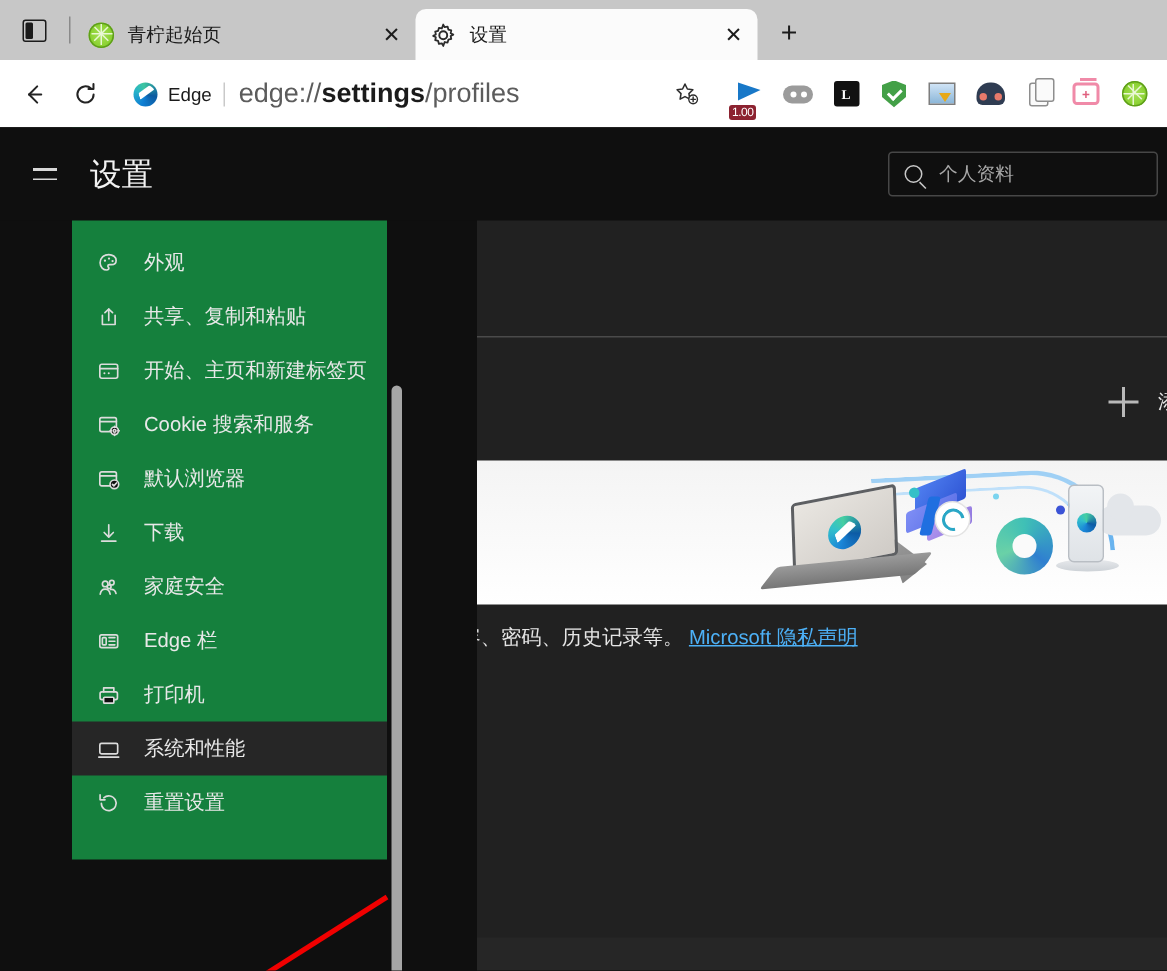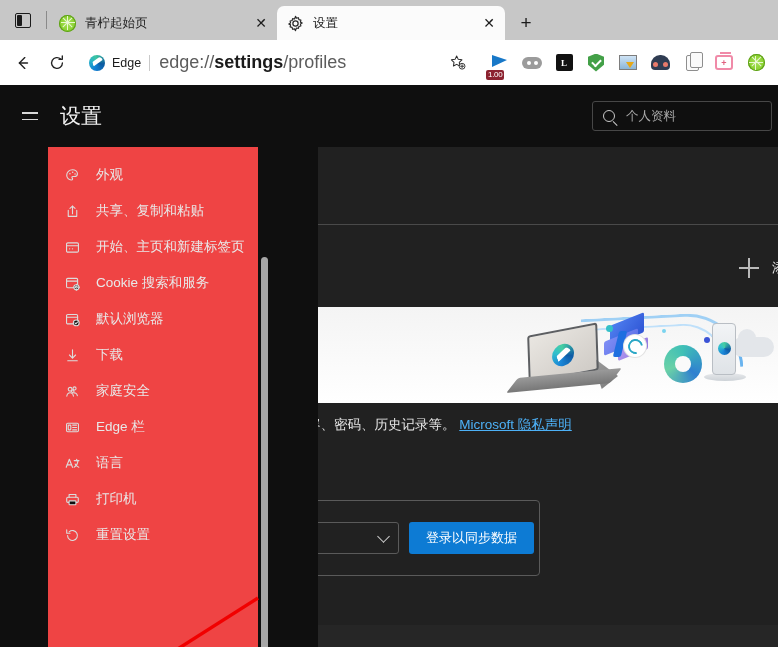"外观" .nav-panel { background: #ef4444 -> #15803d; height: 562px -> 488px }
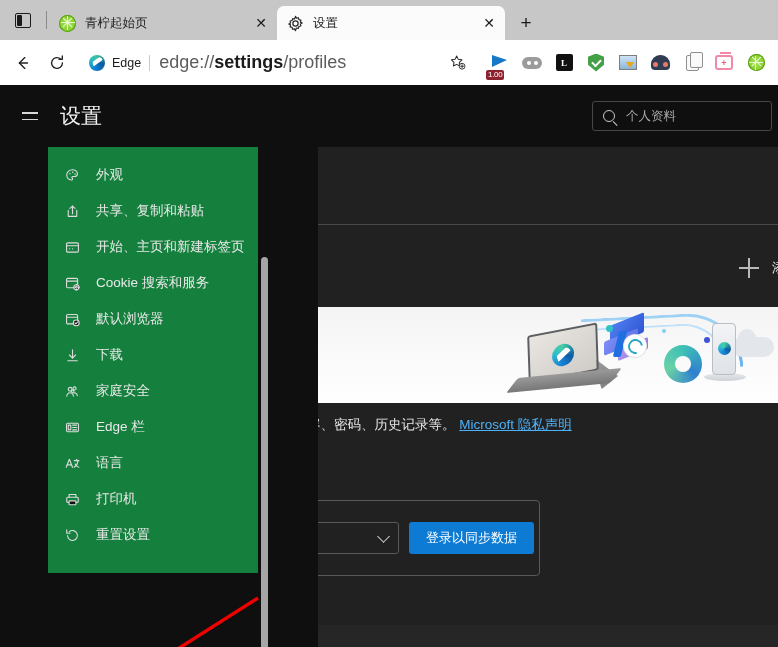"语言" div.nav-item { html: <div> <span> <svg> <path></path> <path></path> <path></path> <path></path> <path></path> <path></path> </svg> </span> <span>语言</span> </div> -> none }
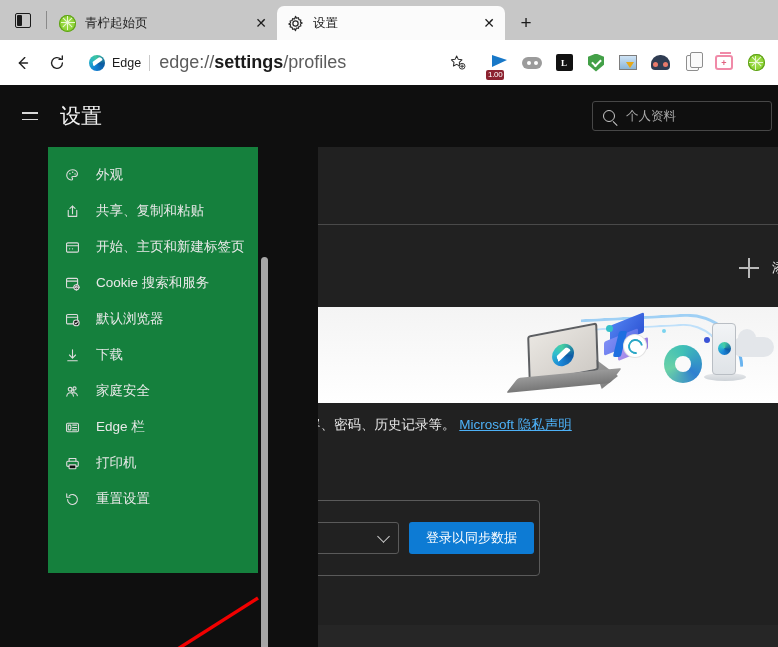"系统和性能" div.nav-item { html: none -> <div> <span> <svg> <rect></rect> <path></path> </svg> </span> <span>系统和性能</span> </div> }
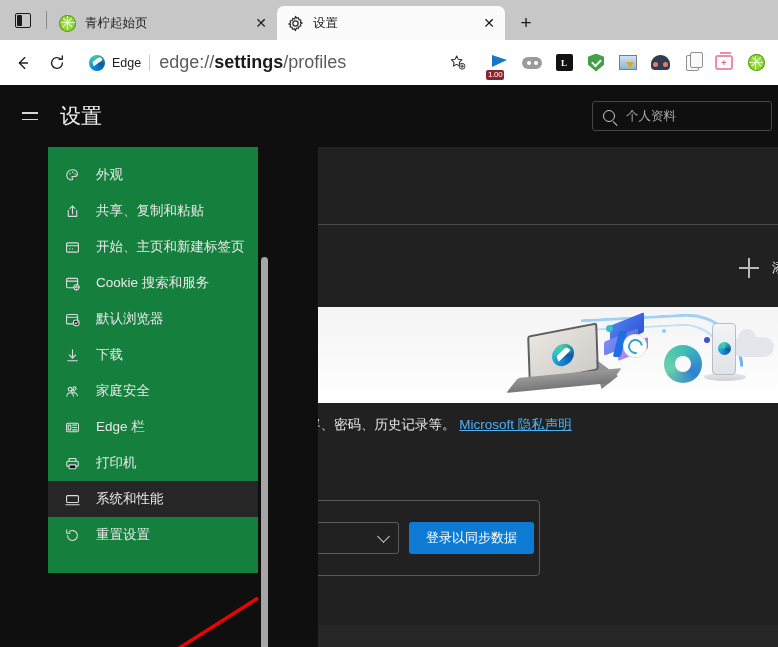"登录以同步数据" div.sync-card { html: <div> <div> <span></span> <span></span> </div> <button>登录以同步数据</button> </div> -> none }
